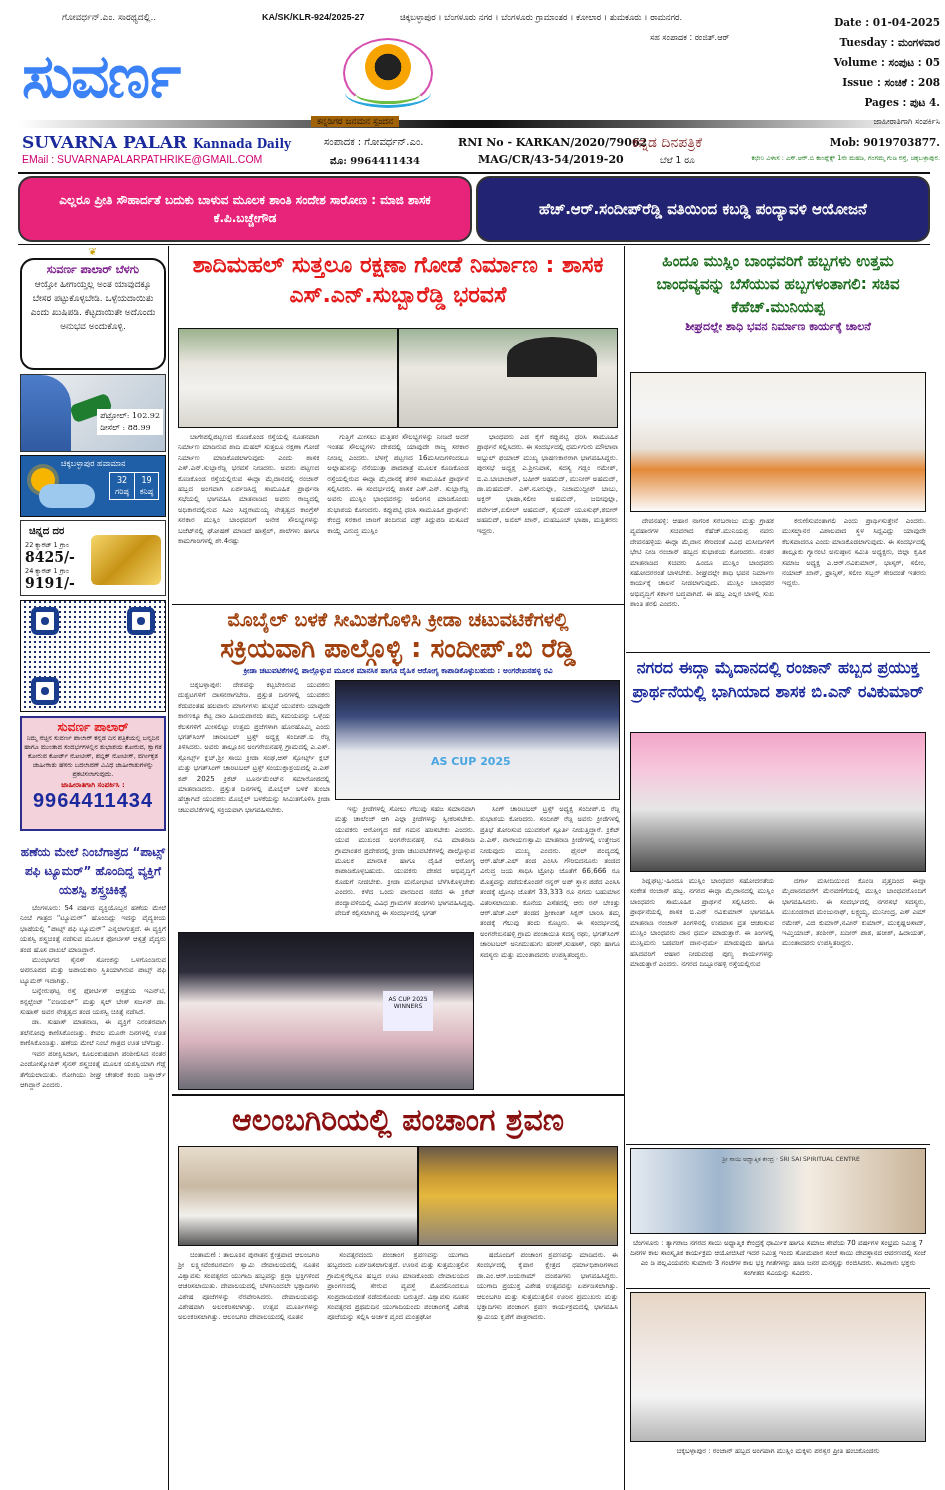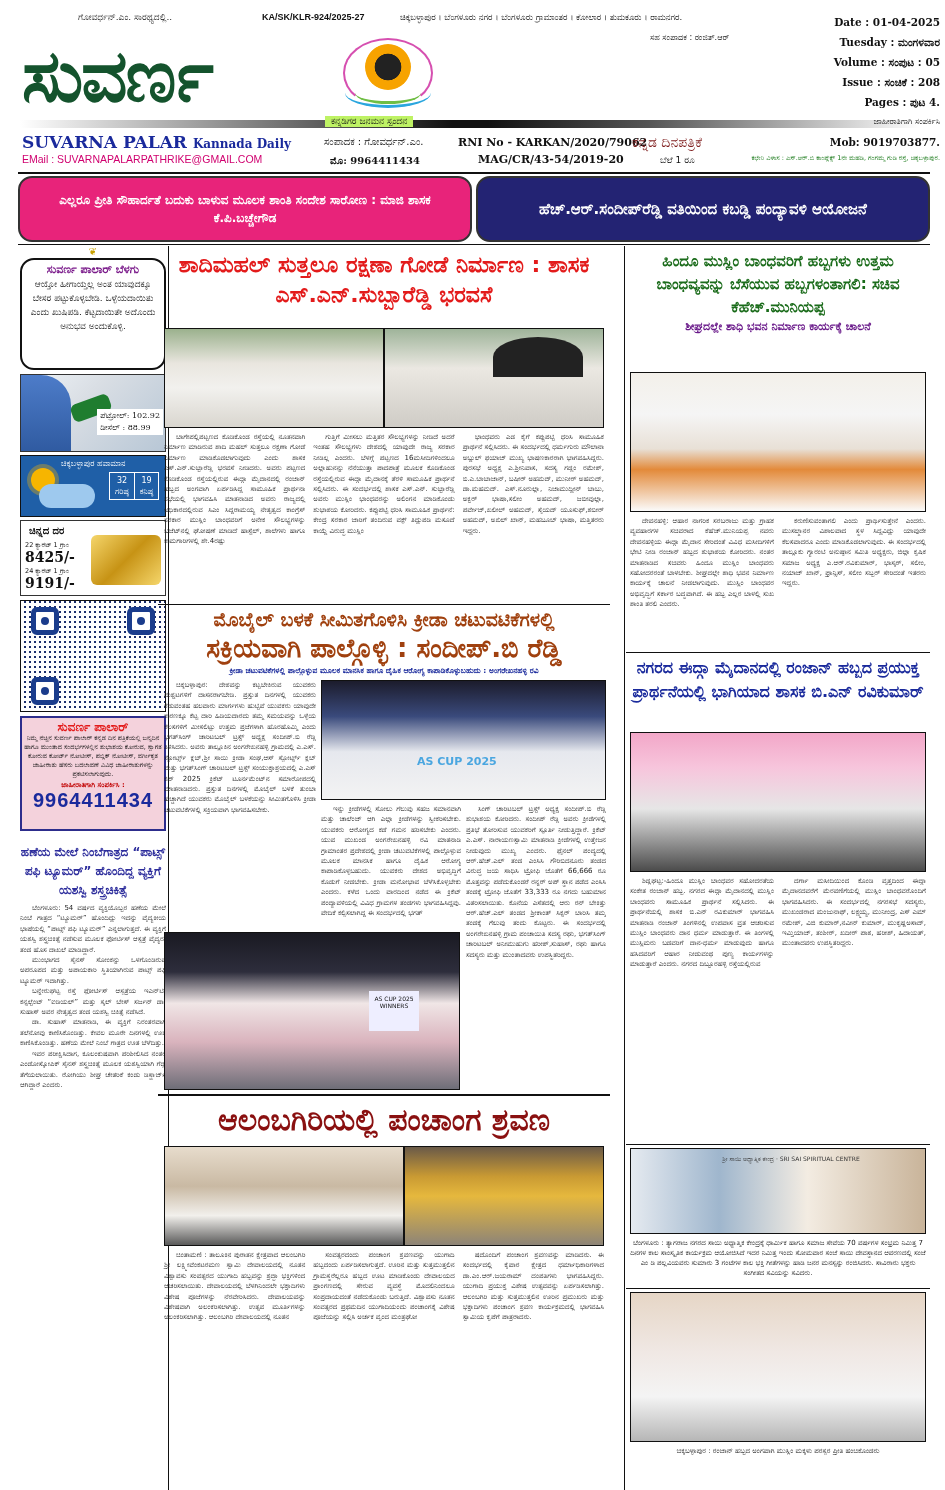"ಗೋವರ್ಧನ್.ಎಂ. ಸಾರಥ್ಯದಲ್ಲಿ.." div.top-note { left: 78px -> 62px }
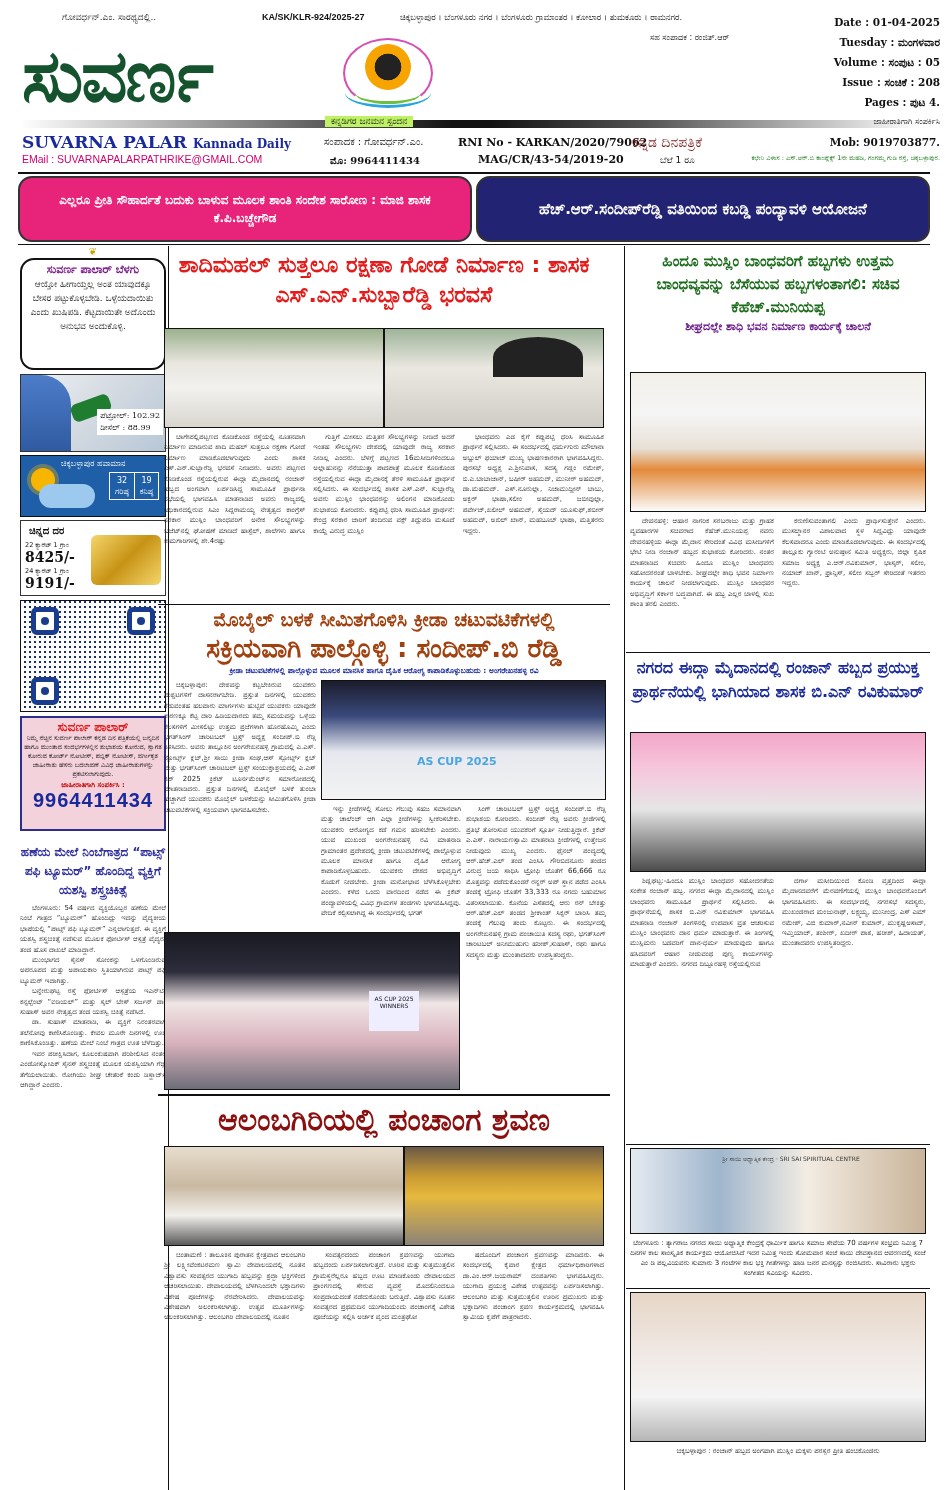"ಸುವರ್ಣ" .logo-word { color: #14532d -> #3b82f6; font-size: 72px -> 60px }
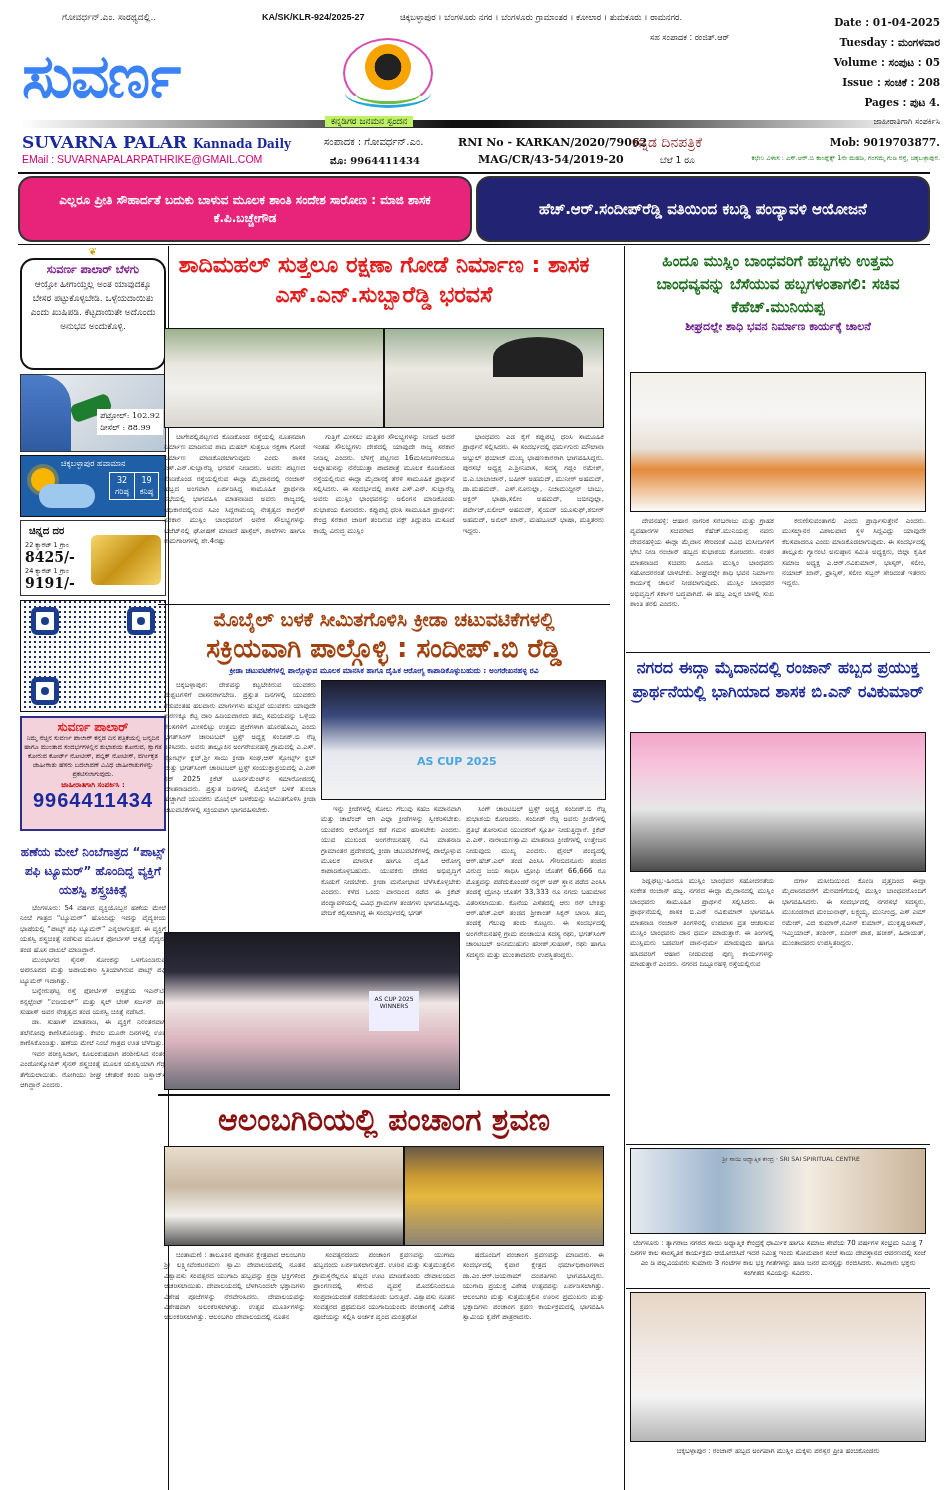"ಕನ್ನಡಿಗರ ಜನಮನ ಸ್ಪಂದನ" .tagline { background: #bef264 -> #a16207; left: 325px -> 311px }
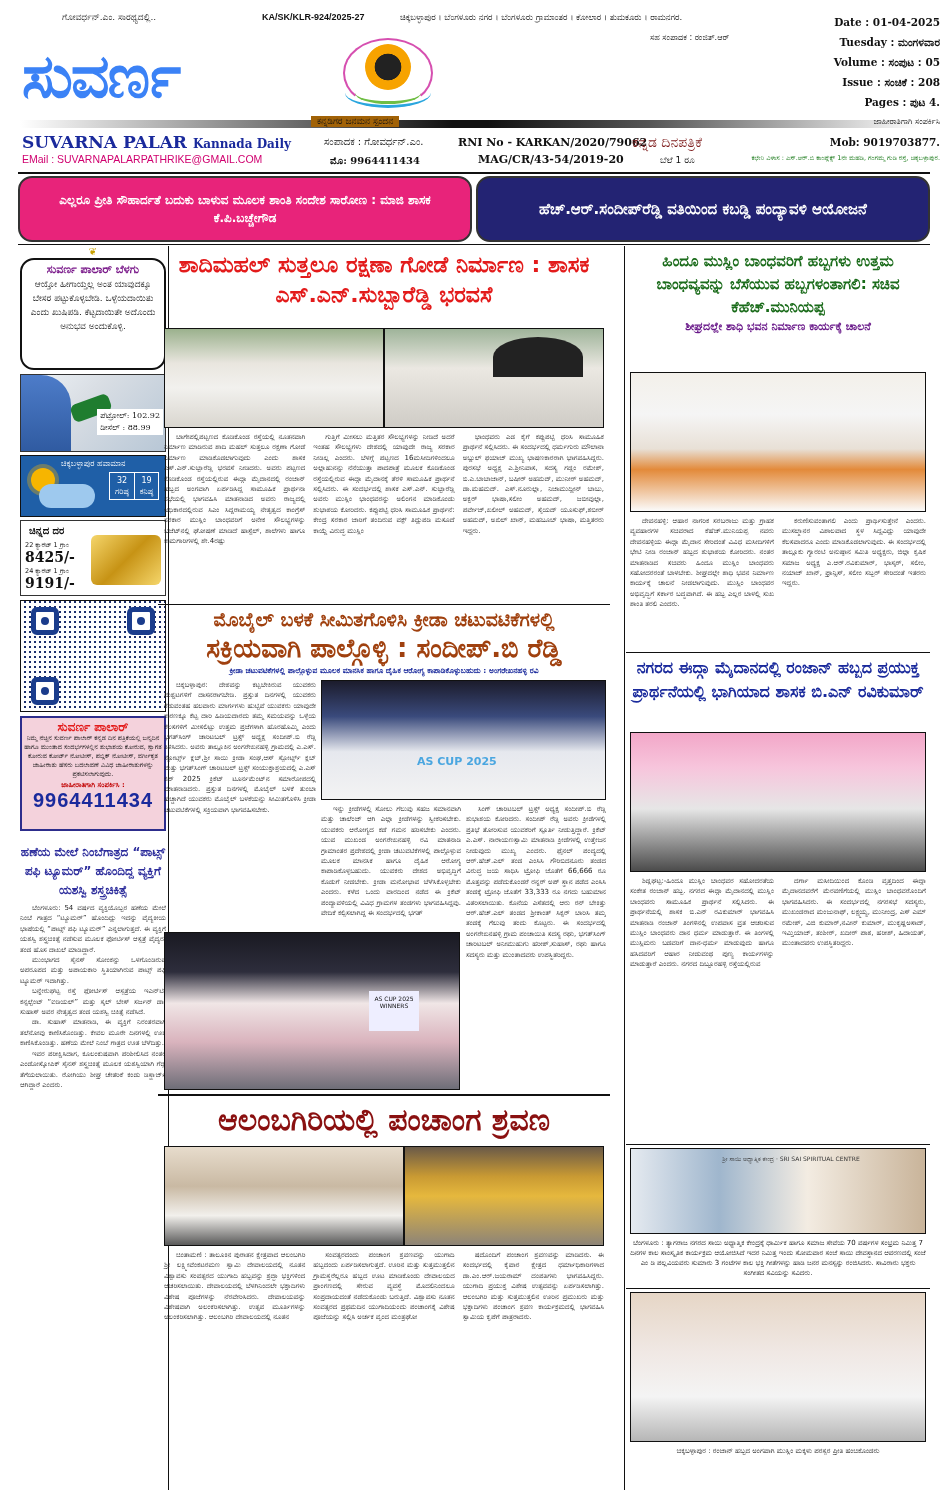"ಶಾದಿಮಹಲ್ ಸುತ್ತಲೂ ರಕ್ಷಣಾ ಗೋಡೆ ನಿರ್ಮಾಣ" .center { left: 158px -> 172px }
